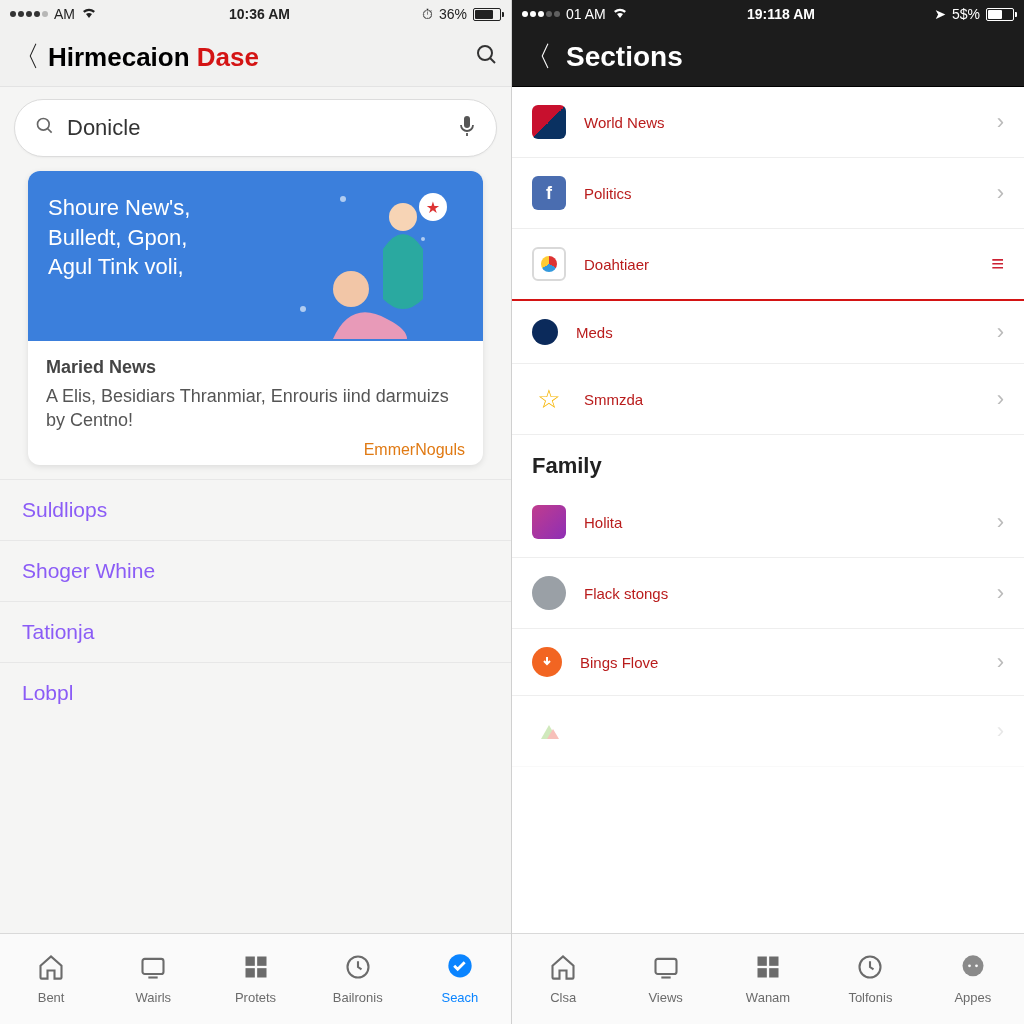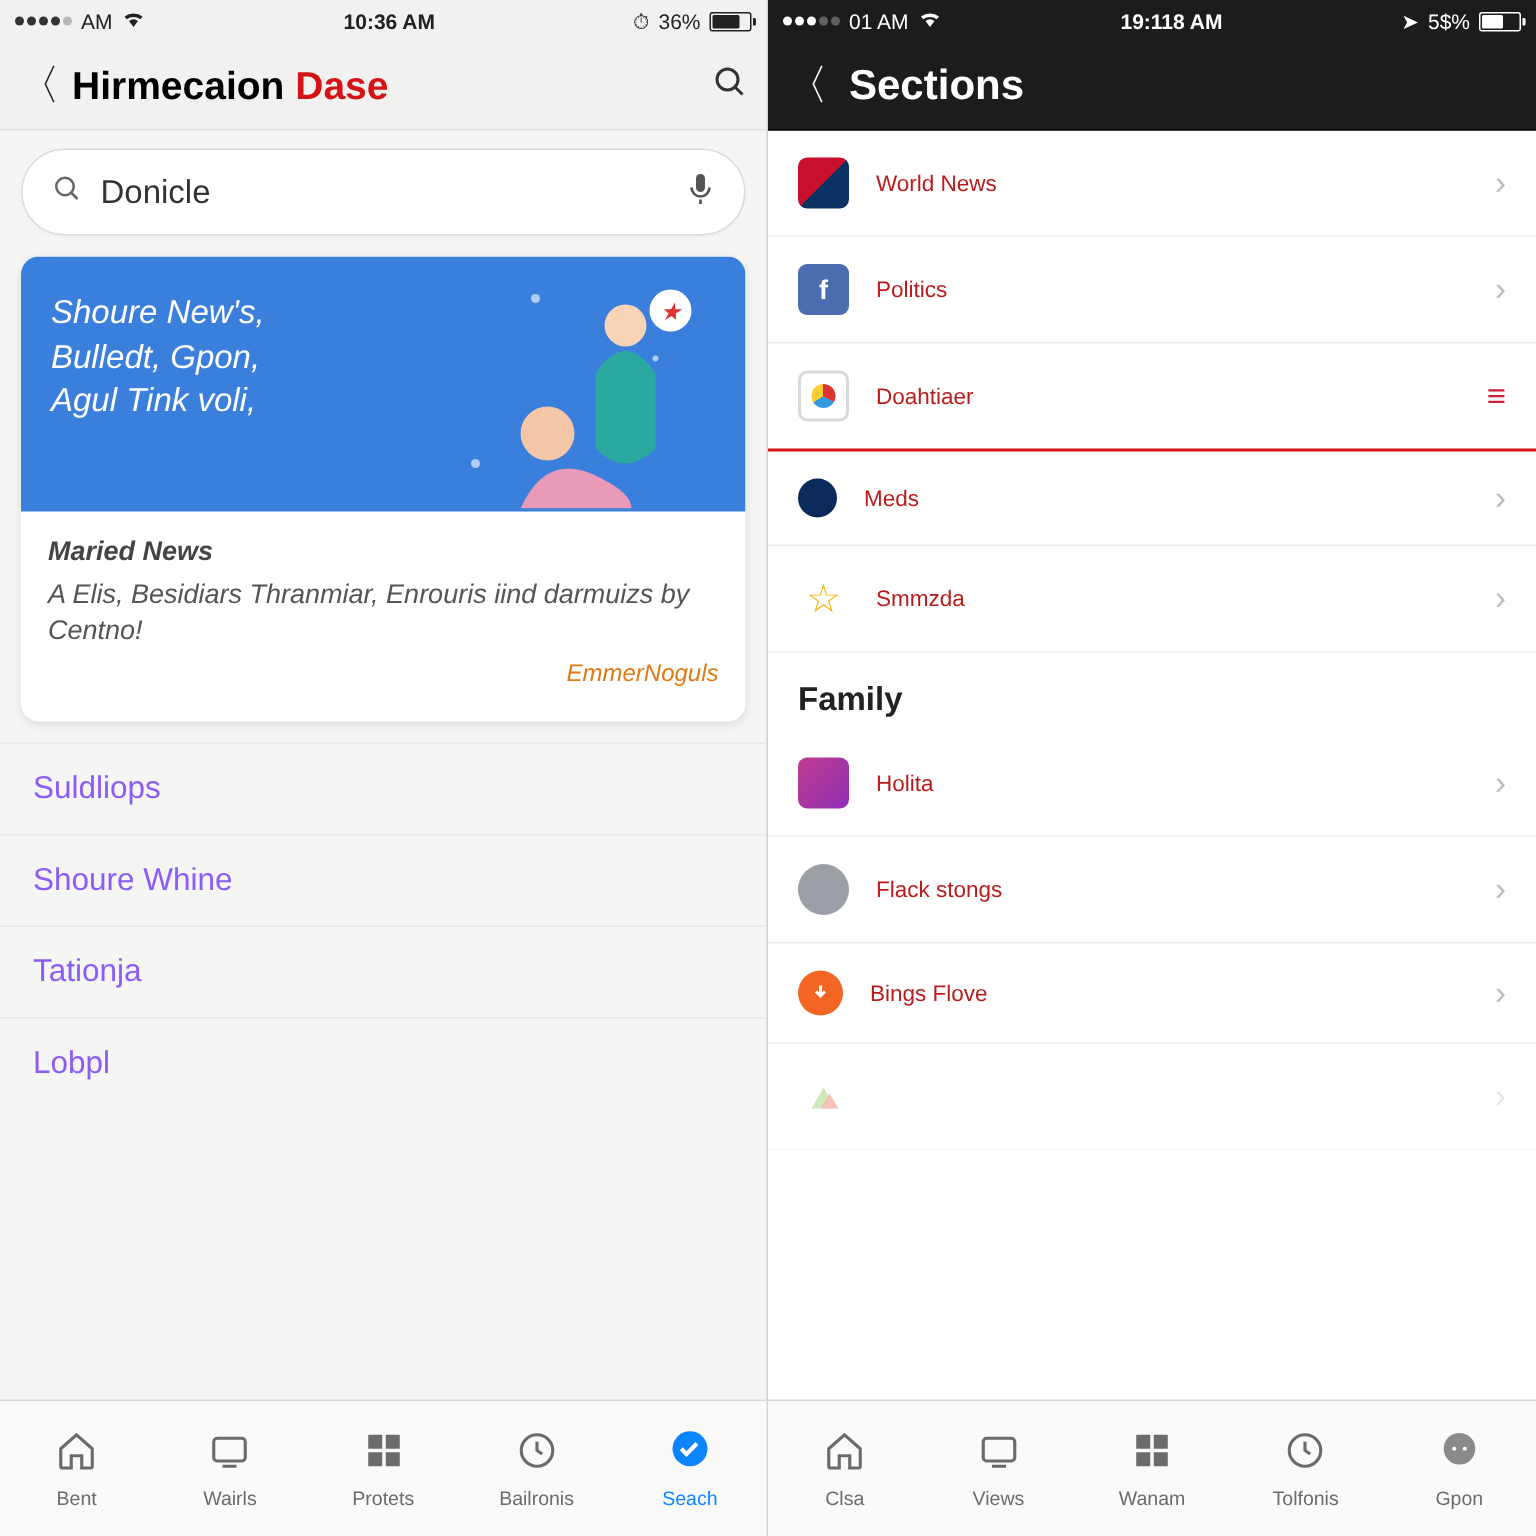"Shoure New's," .card { font-style: italic -> none; margin: 0 14px 10px -> 0 28px 10px }
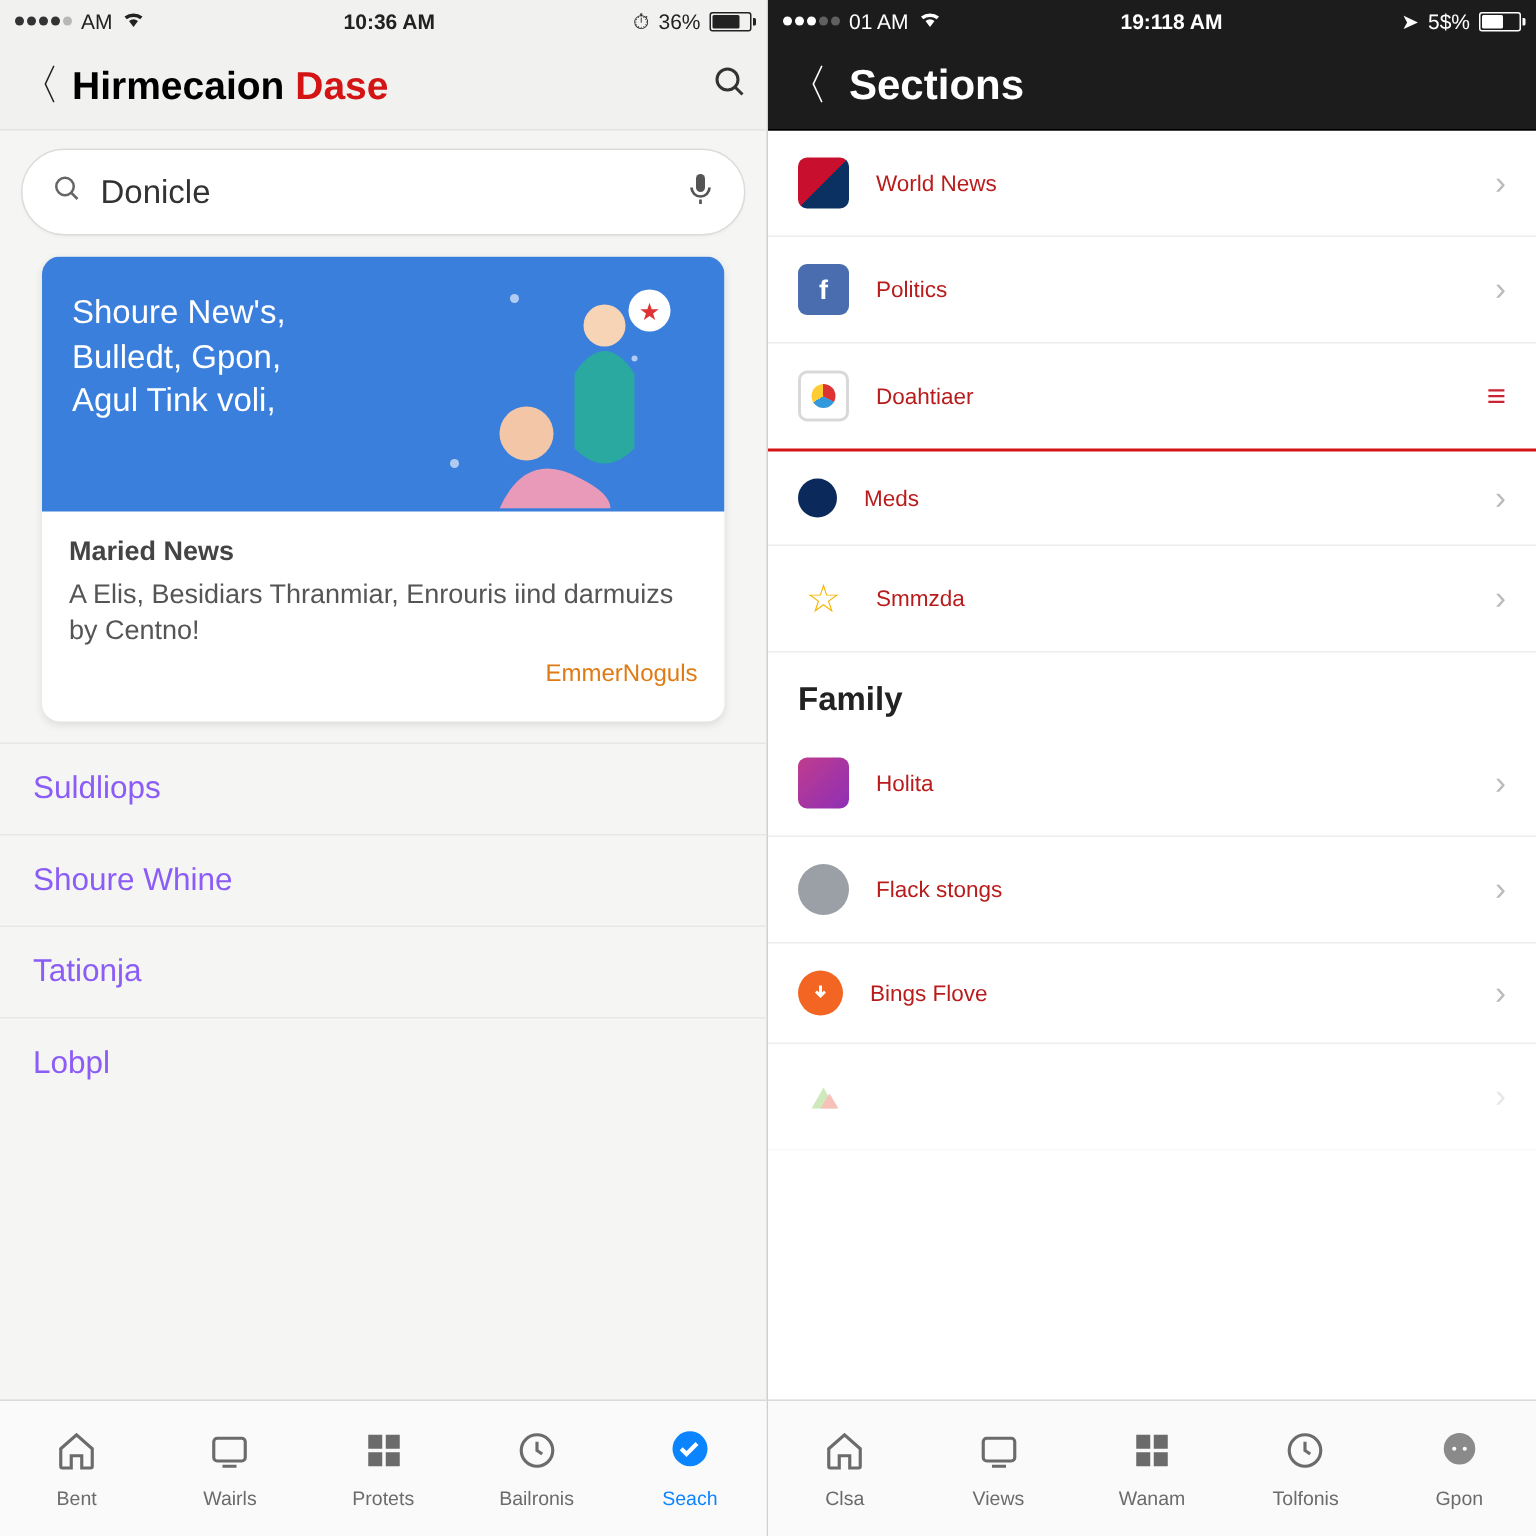"Maried News" .card-body { padding: 16px 18px 22px -> 16px 18px 6px }
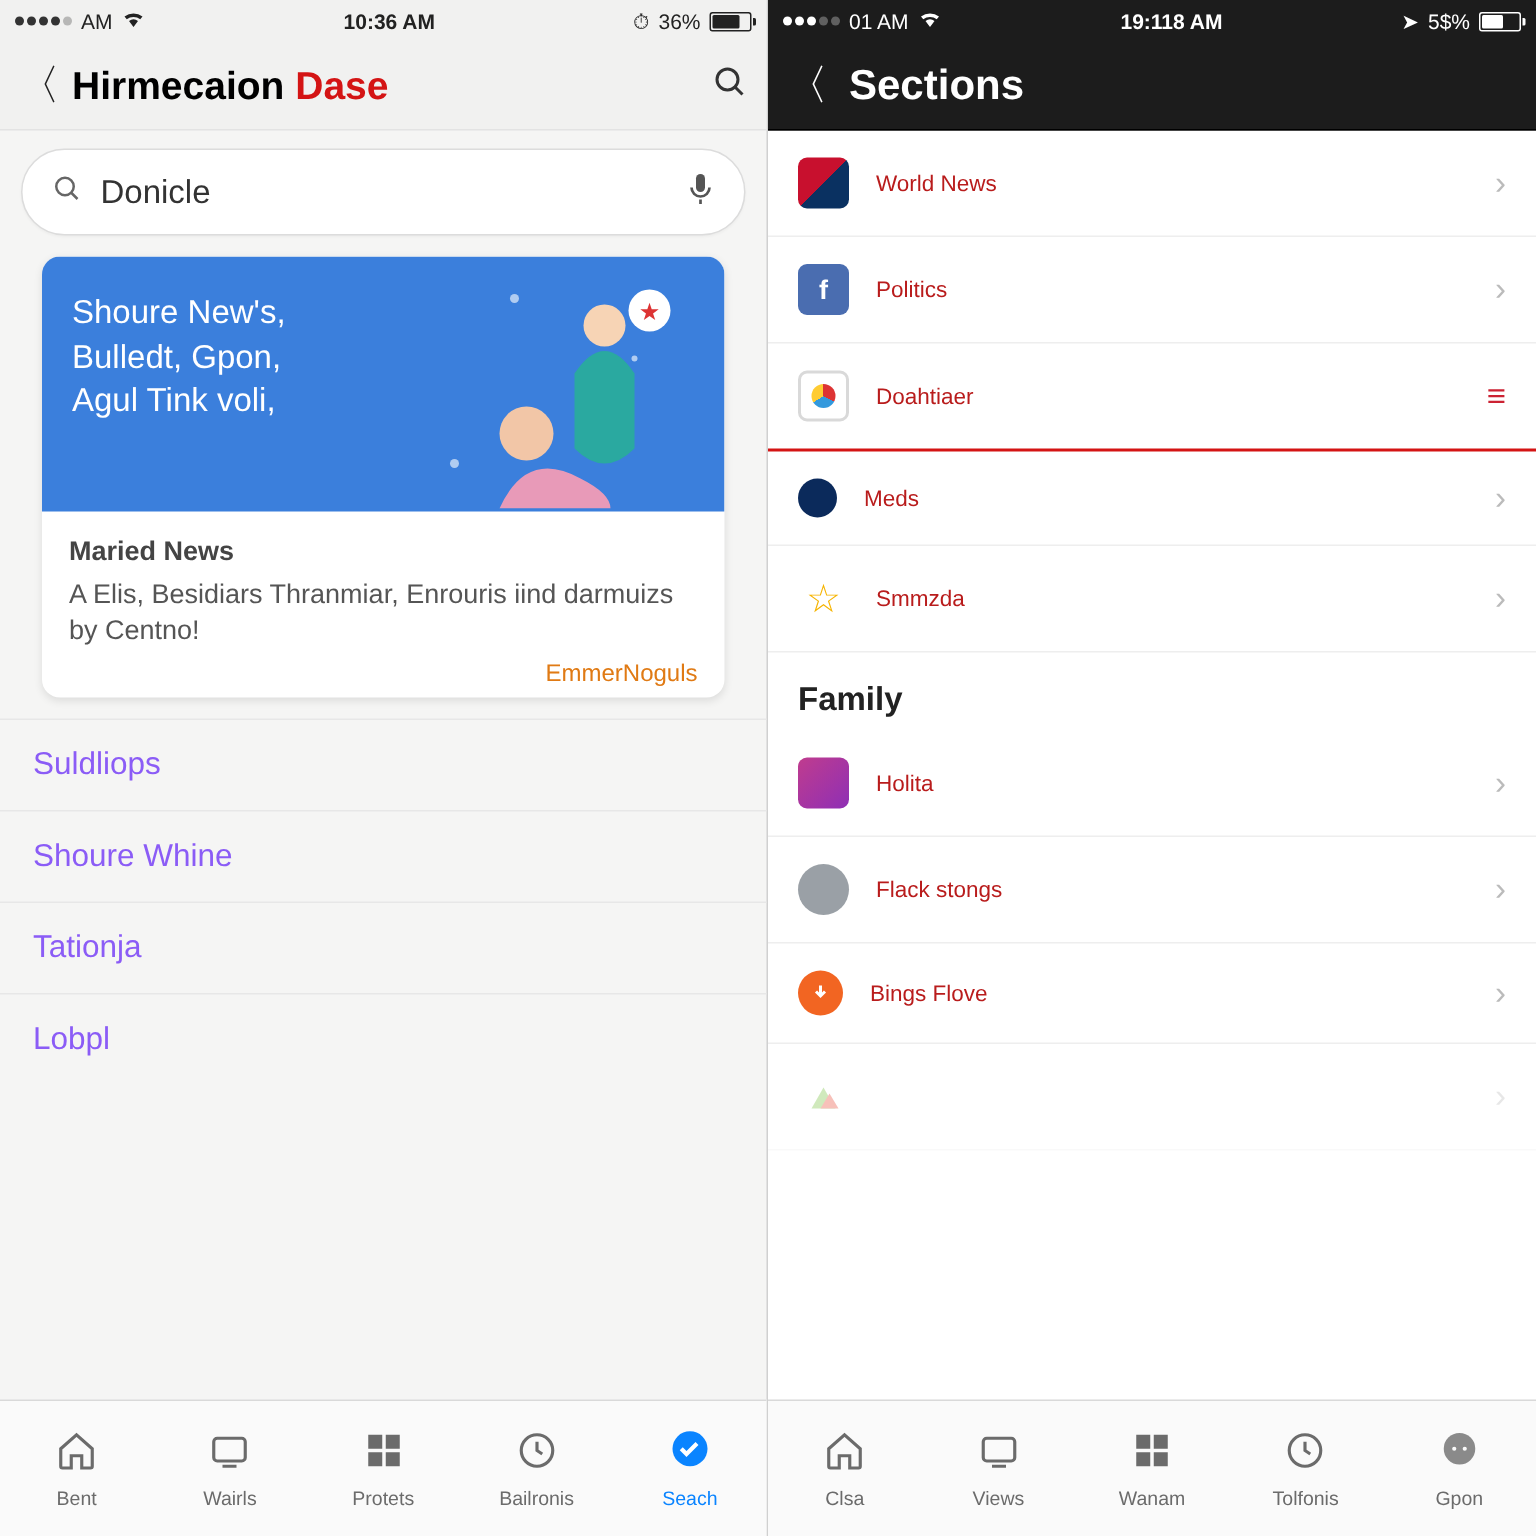"Shoure Whine" div.item { text: Shoure -> Shoger }
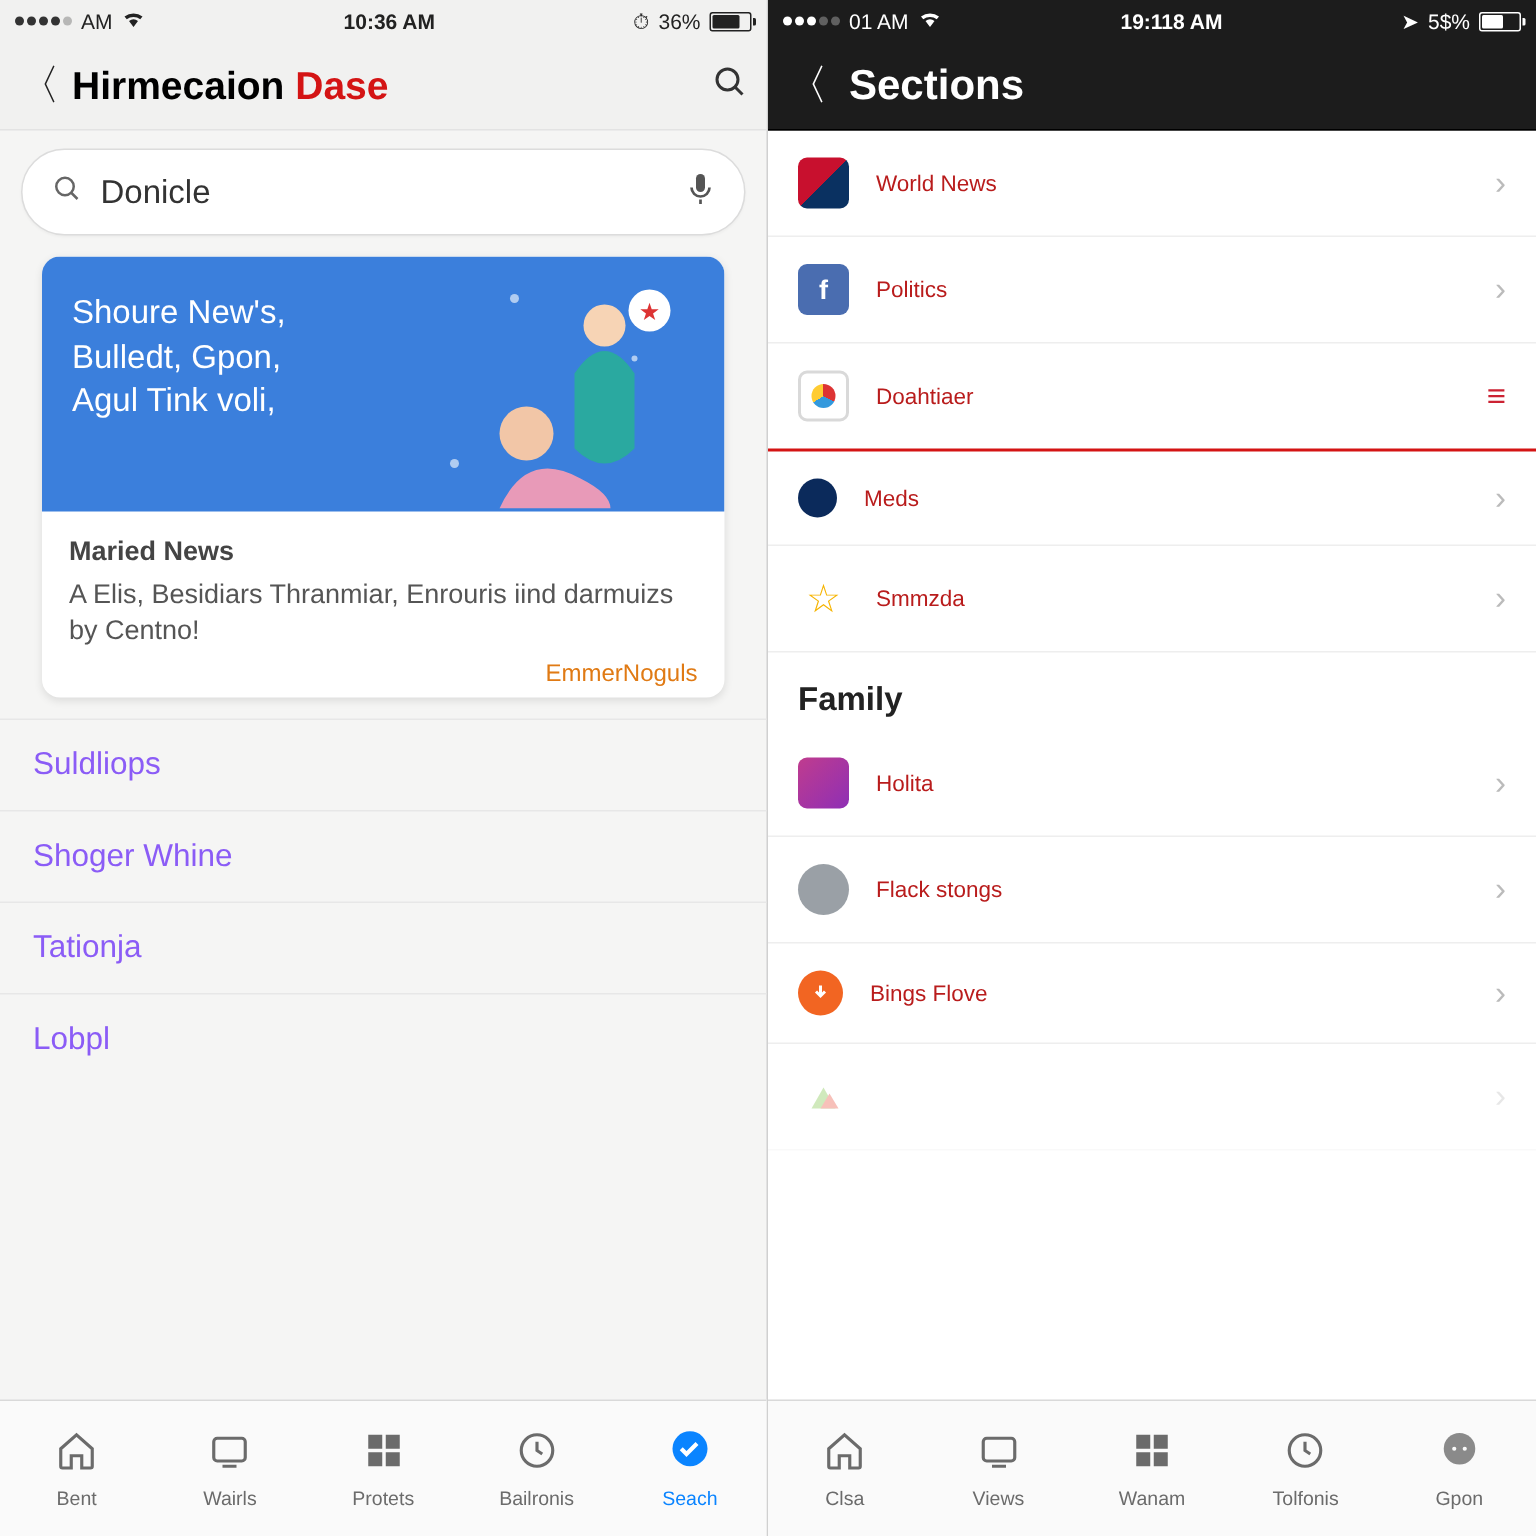"Gpon" span { text: Gpon -> Appes }
